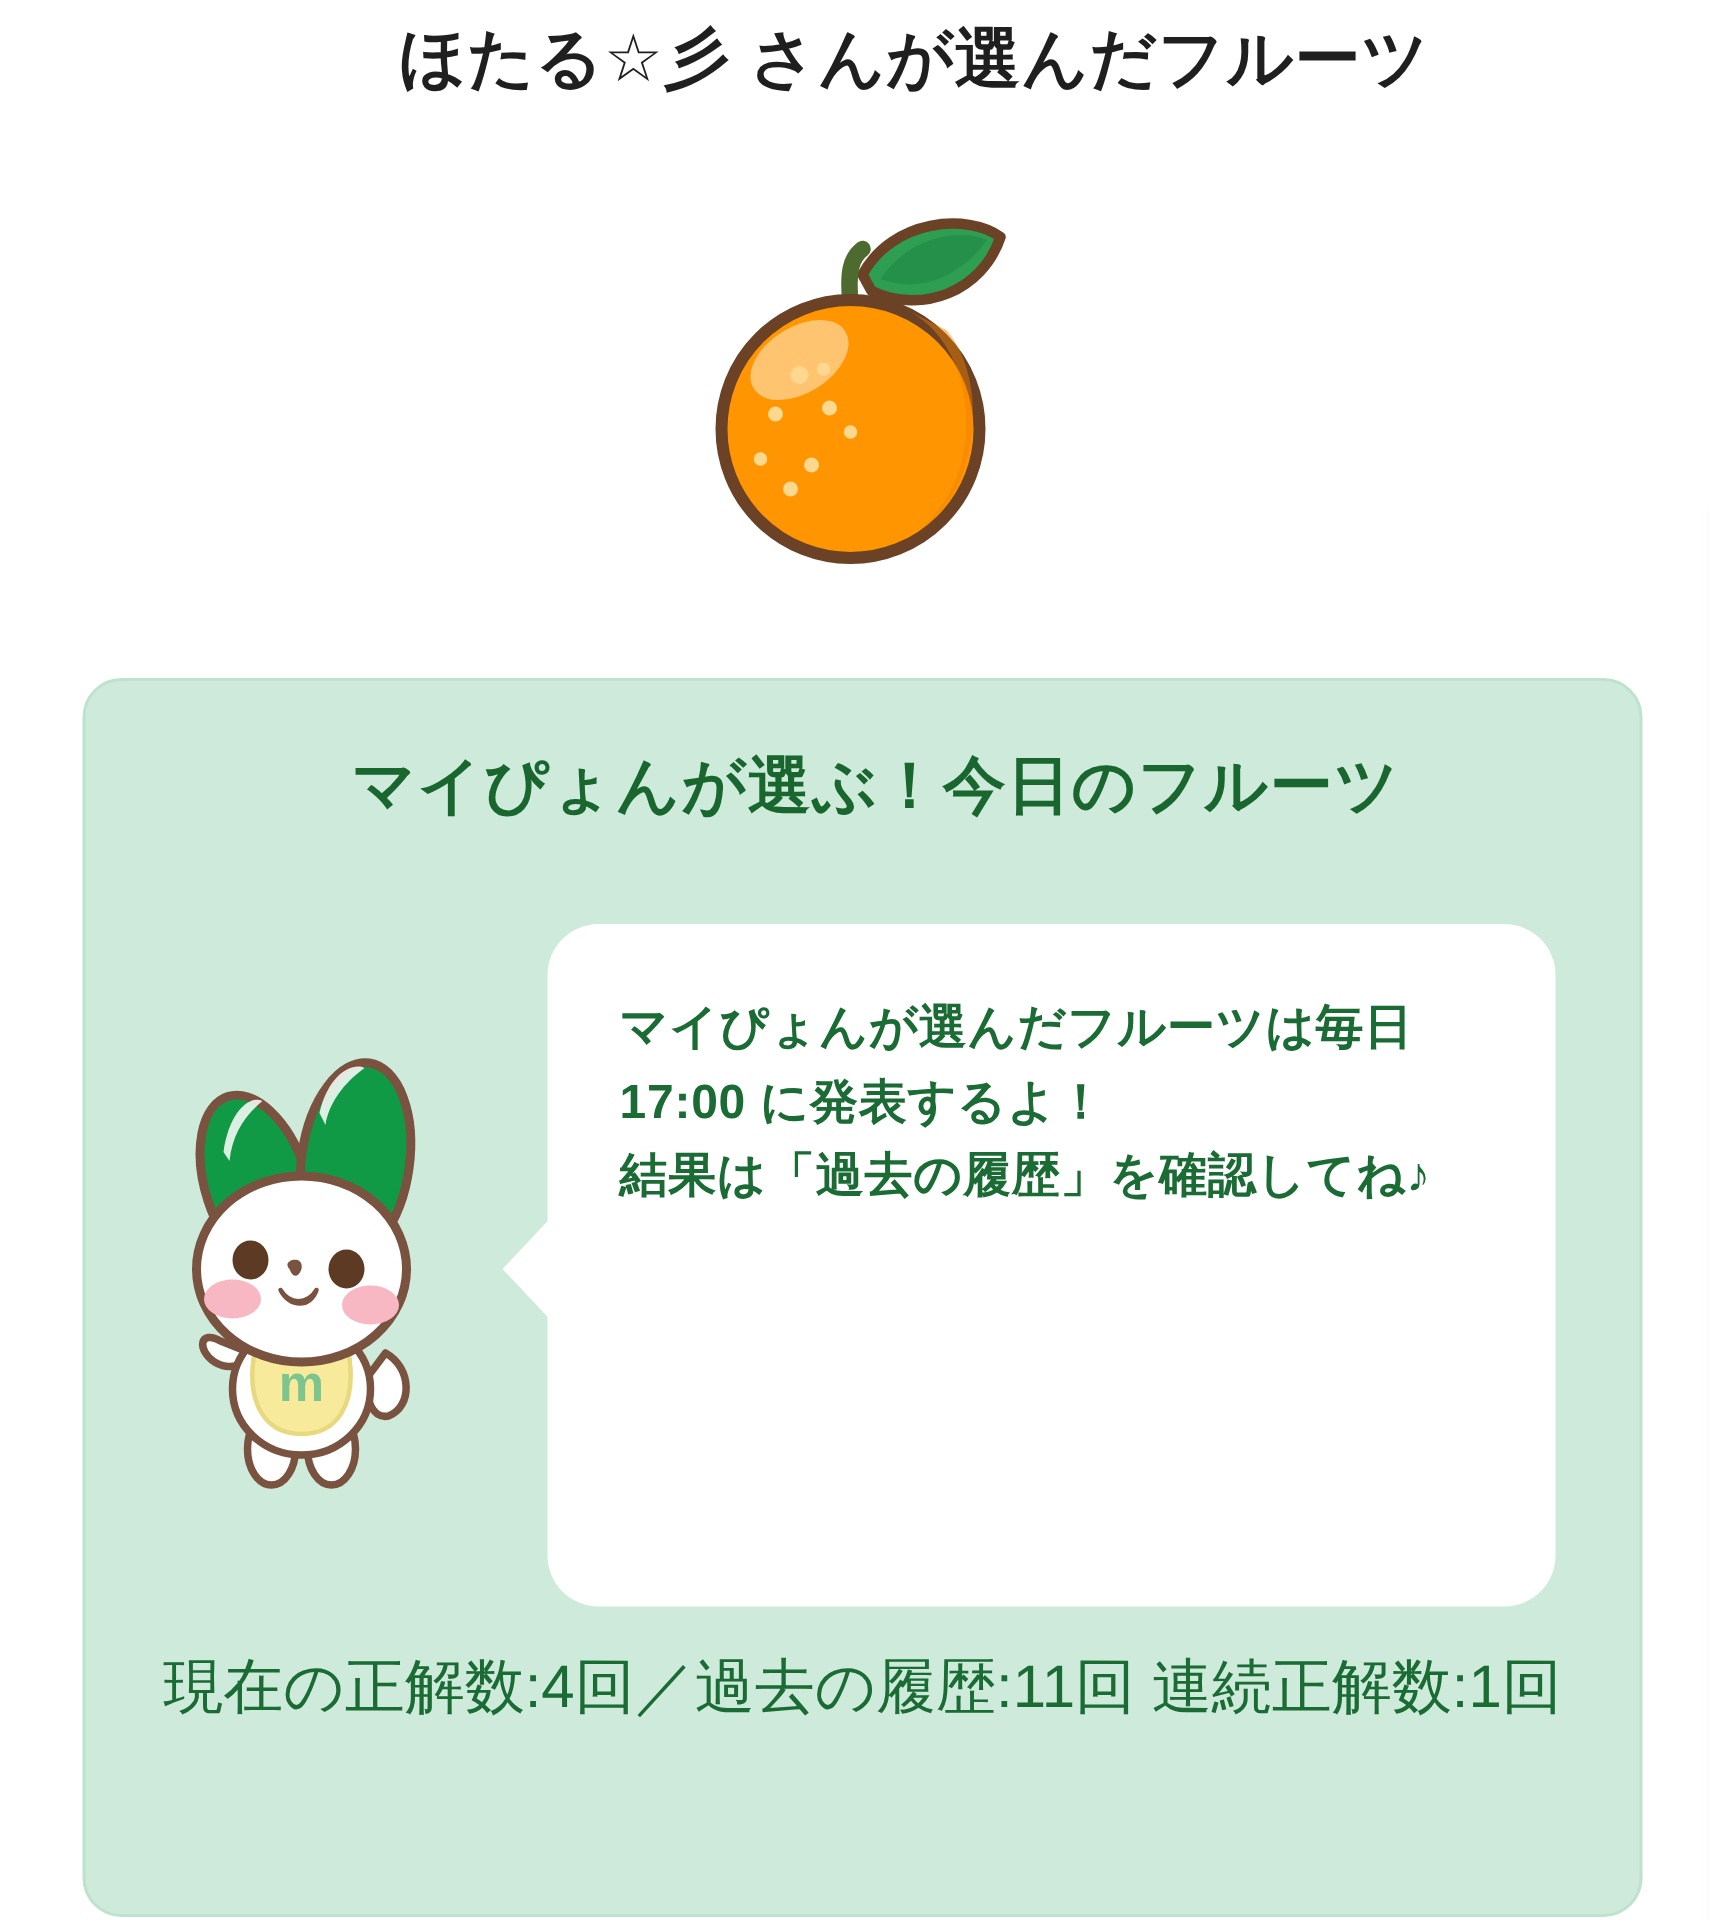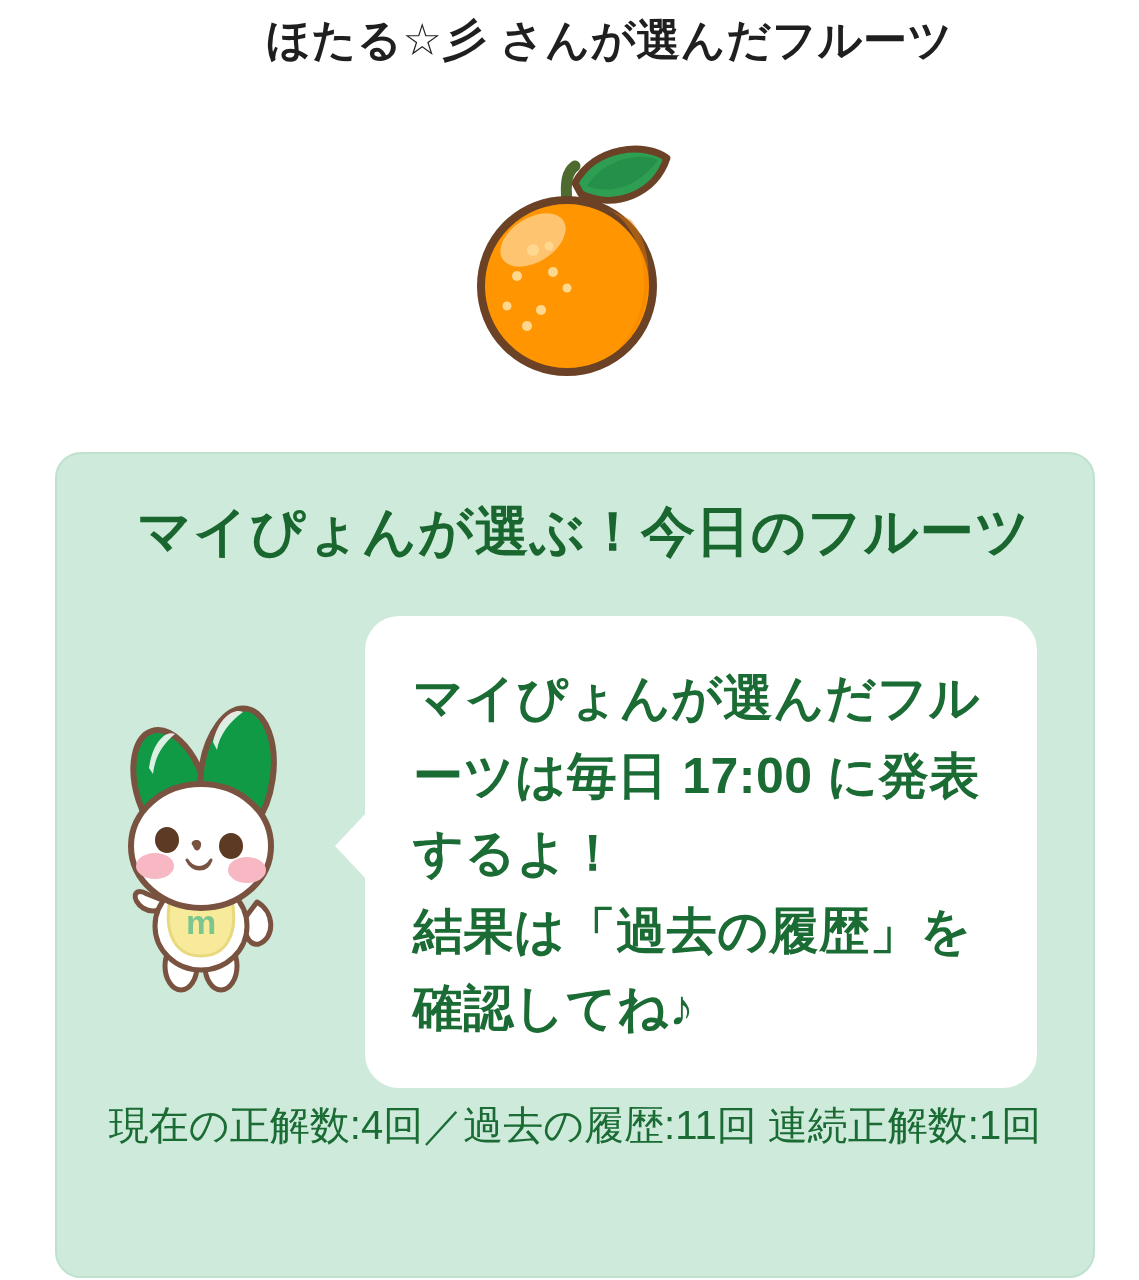"マイぴょんが選ぶ！今日のフルーツ" .card-title { font-size: 54px -> 42px }
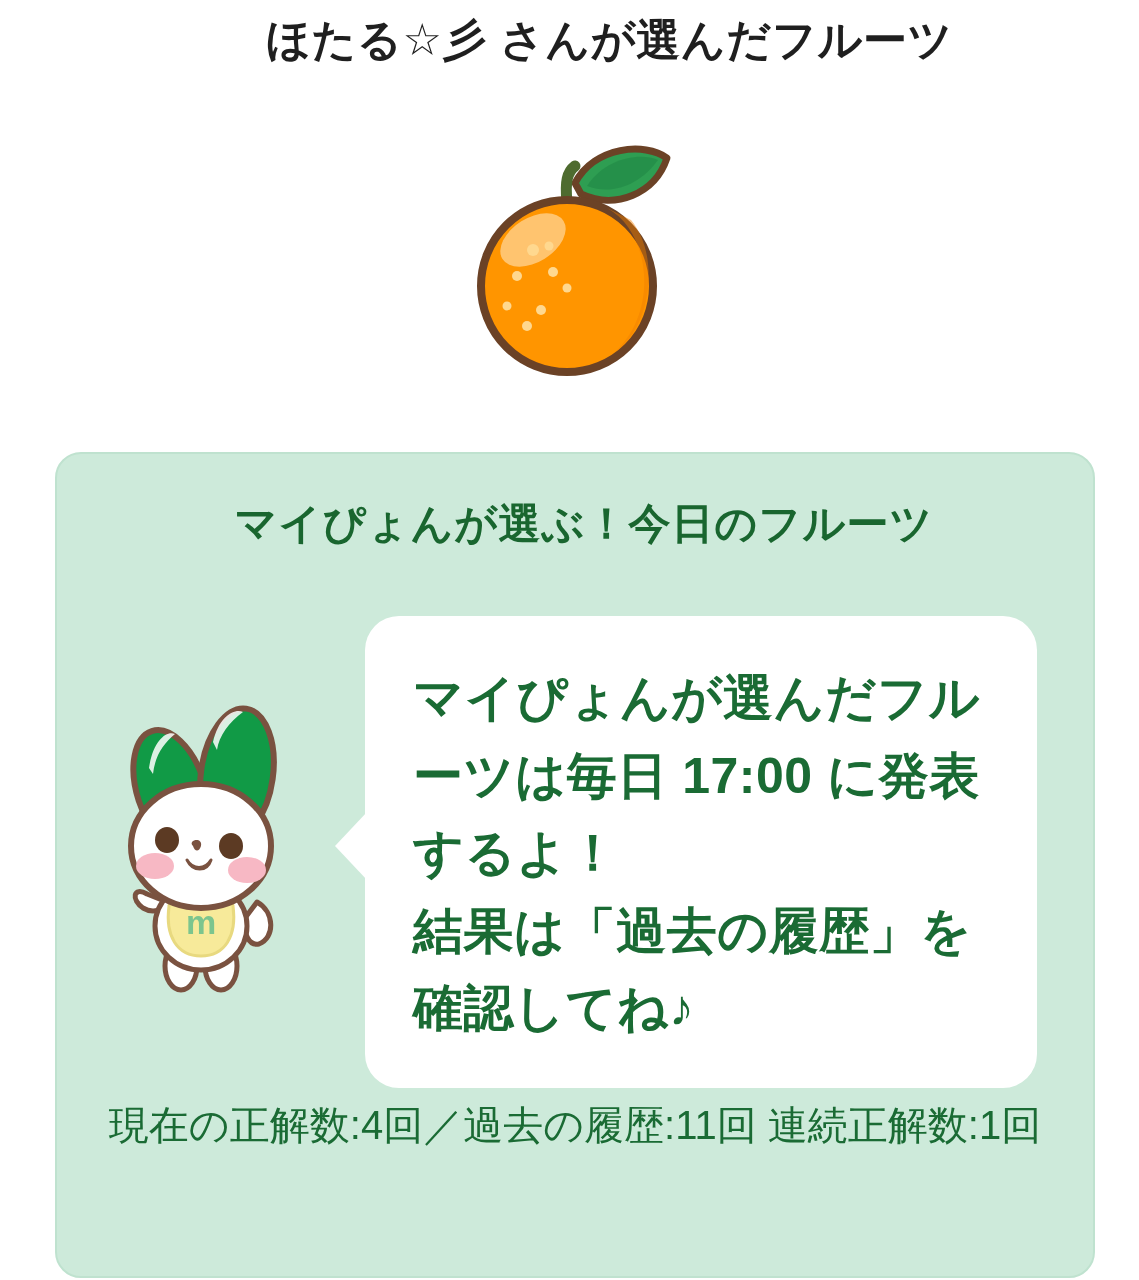"マイぴょんが選んだフルーツは毎日 17:00 に発表するよ！" .bubble-text { font-size: 50px -> 32px }
